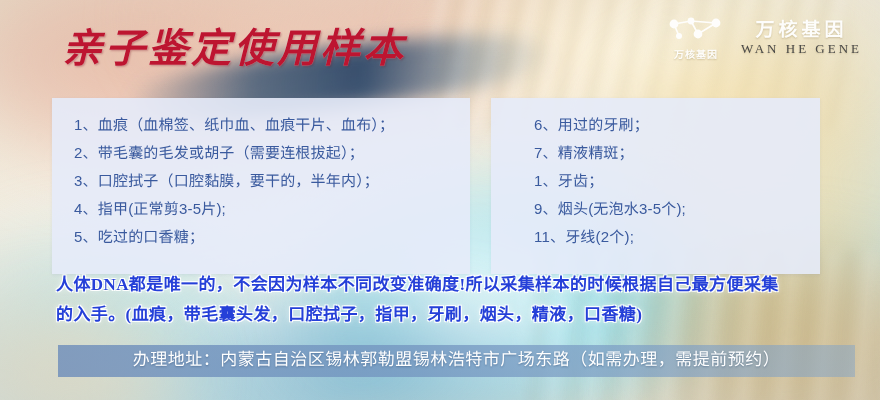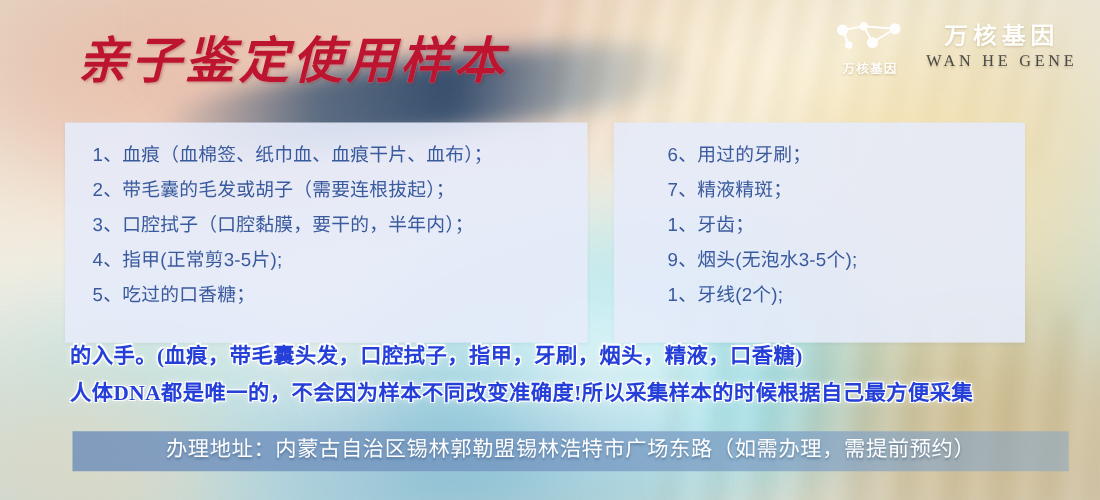"1、牙线(2个);" li { text: 1 -> 11 }
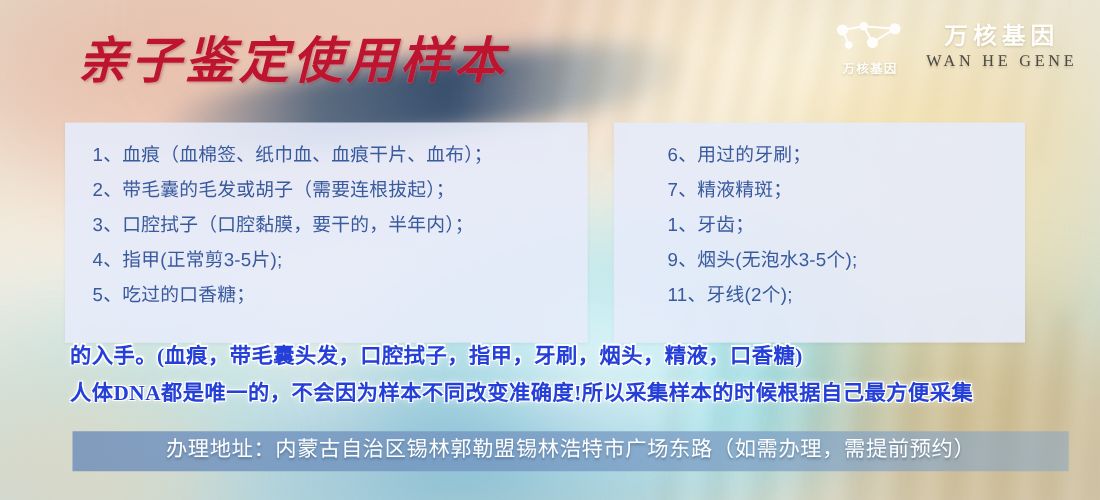"的入手。(血痕，带毛囊头发，口腔拭子，指甲，牙刷，烟头，精液，口香糖)" span.note-line { order: before "人体DNA都是唯一的，不会因为样本不同改变准确度!所以采集样本的时候根据自己最方" -> after "人体DNA都是唯一的，不会因为样本不同改变准确度!所以采集样本的时候根据自己最方" }
